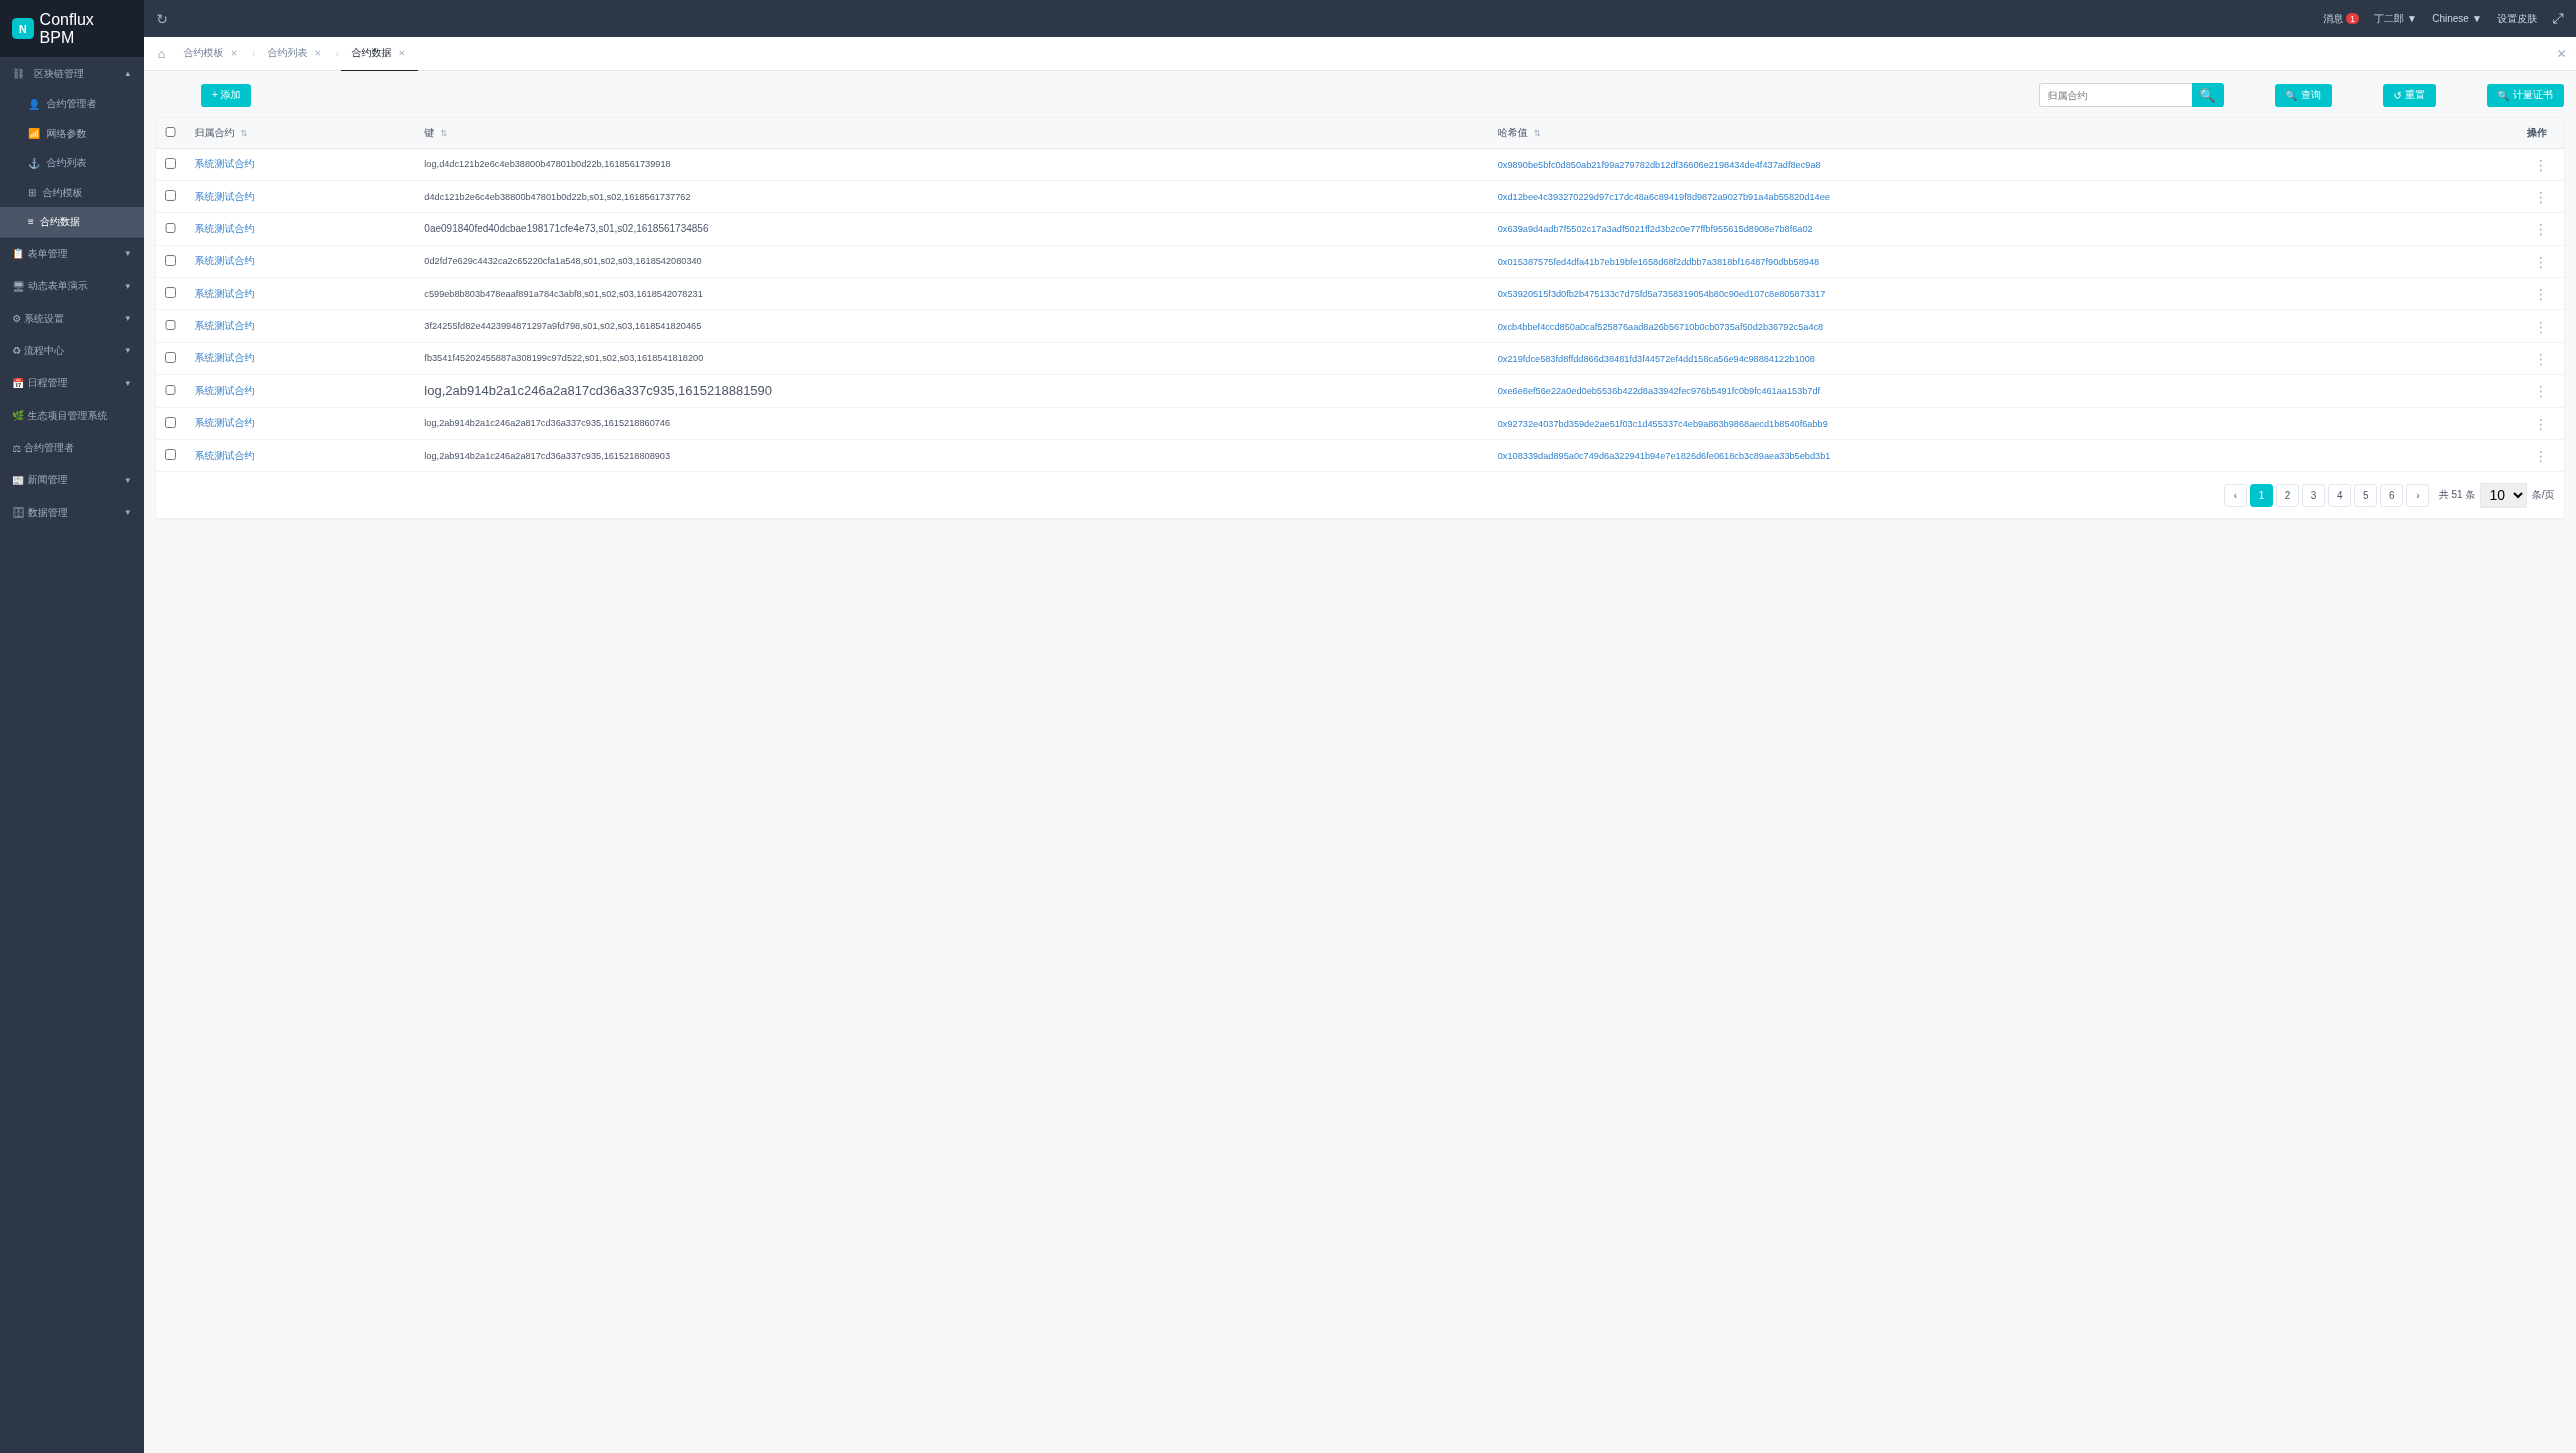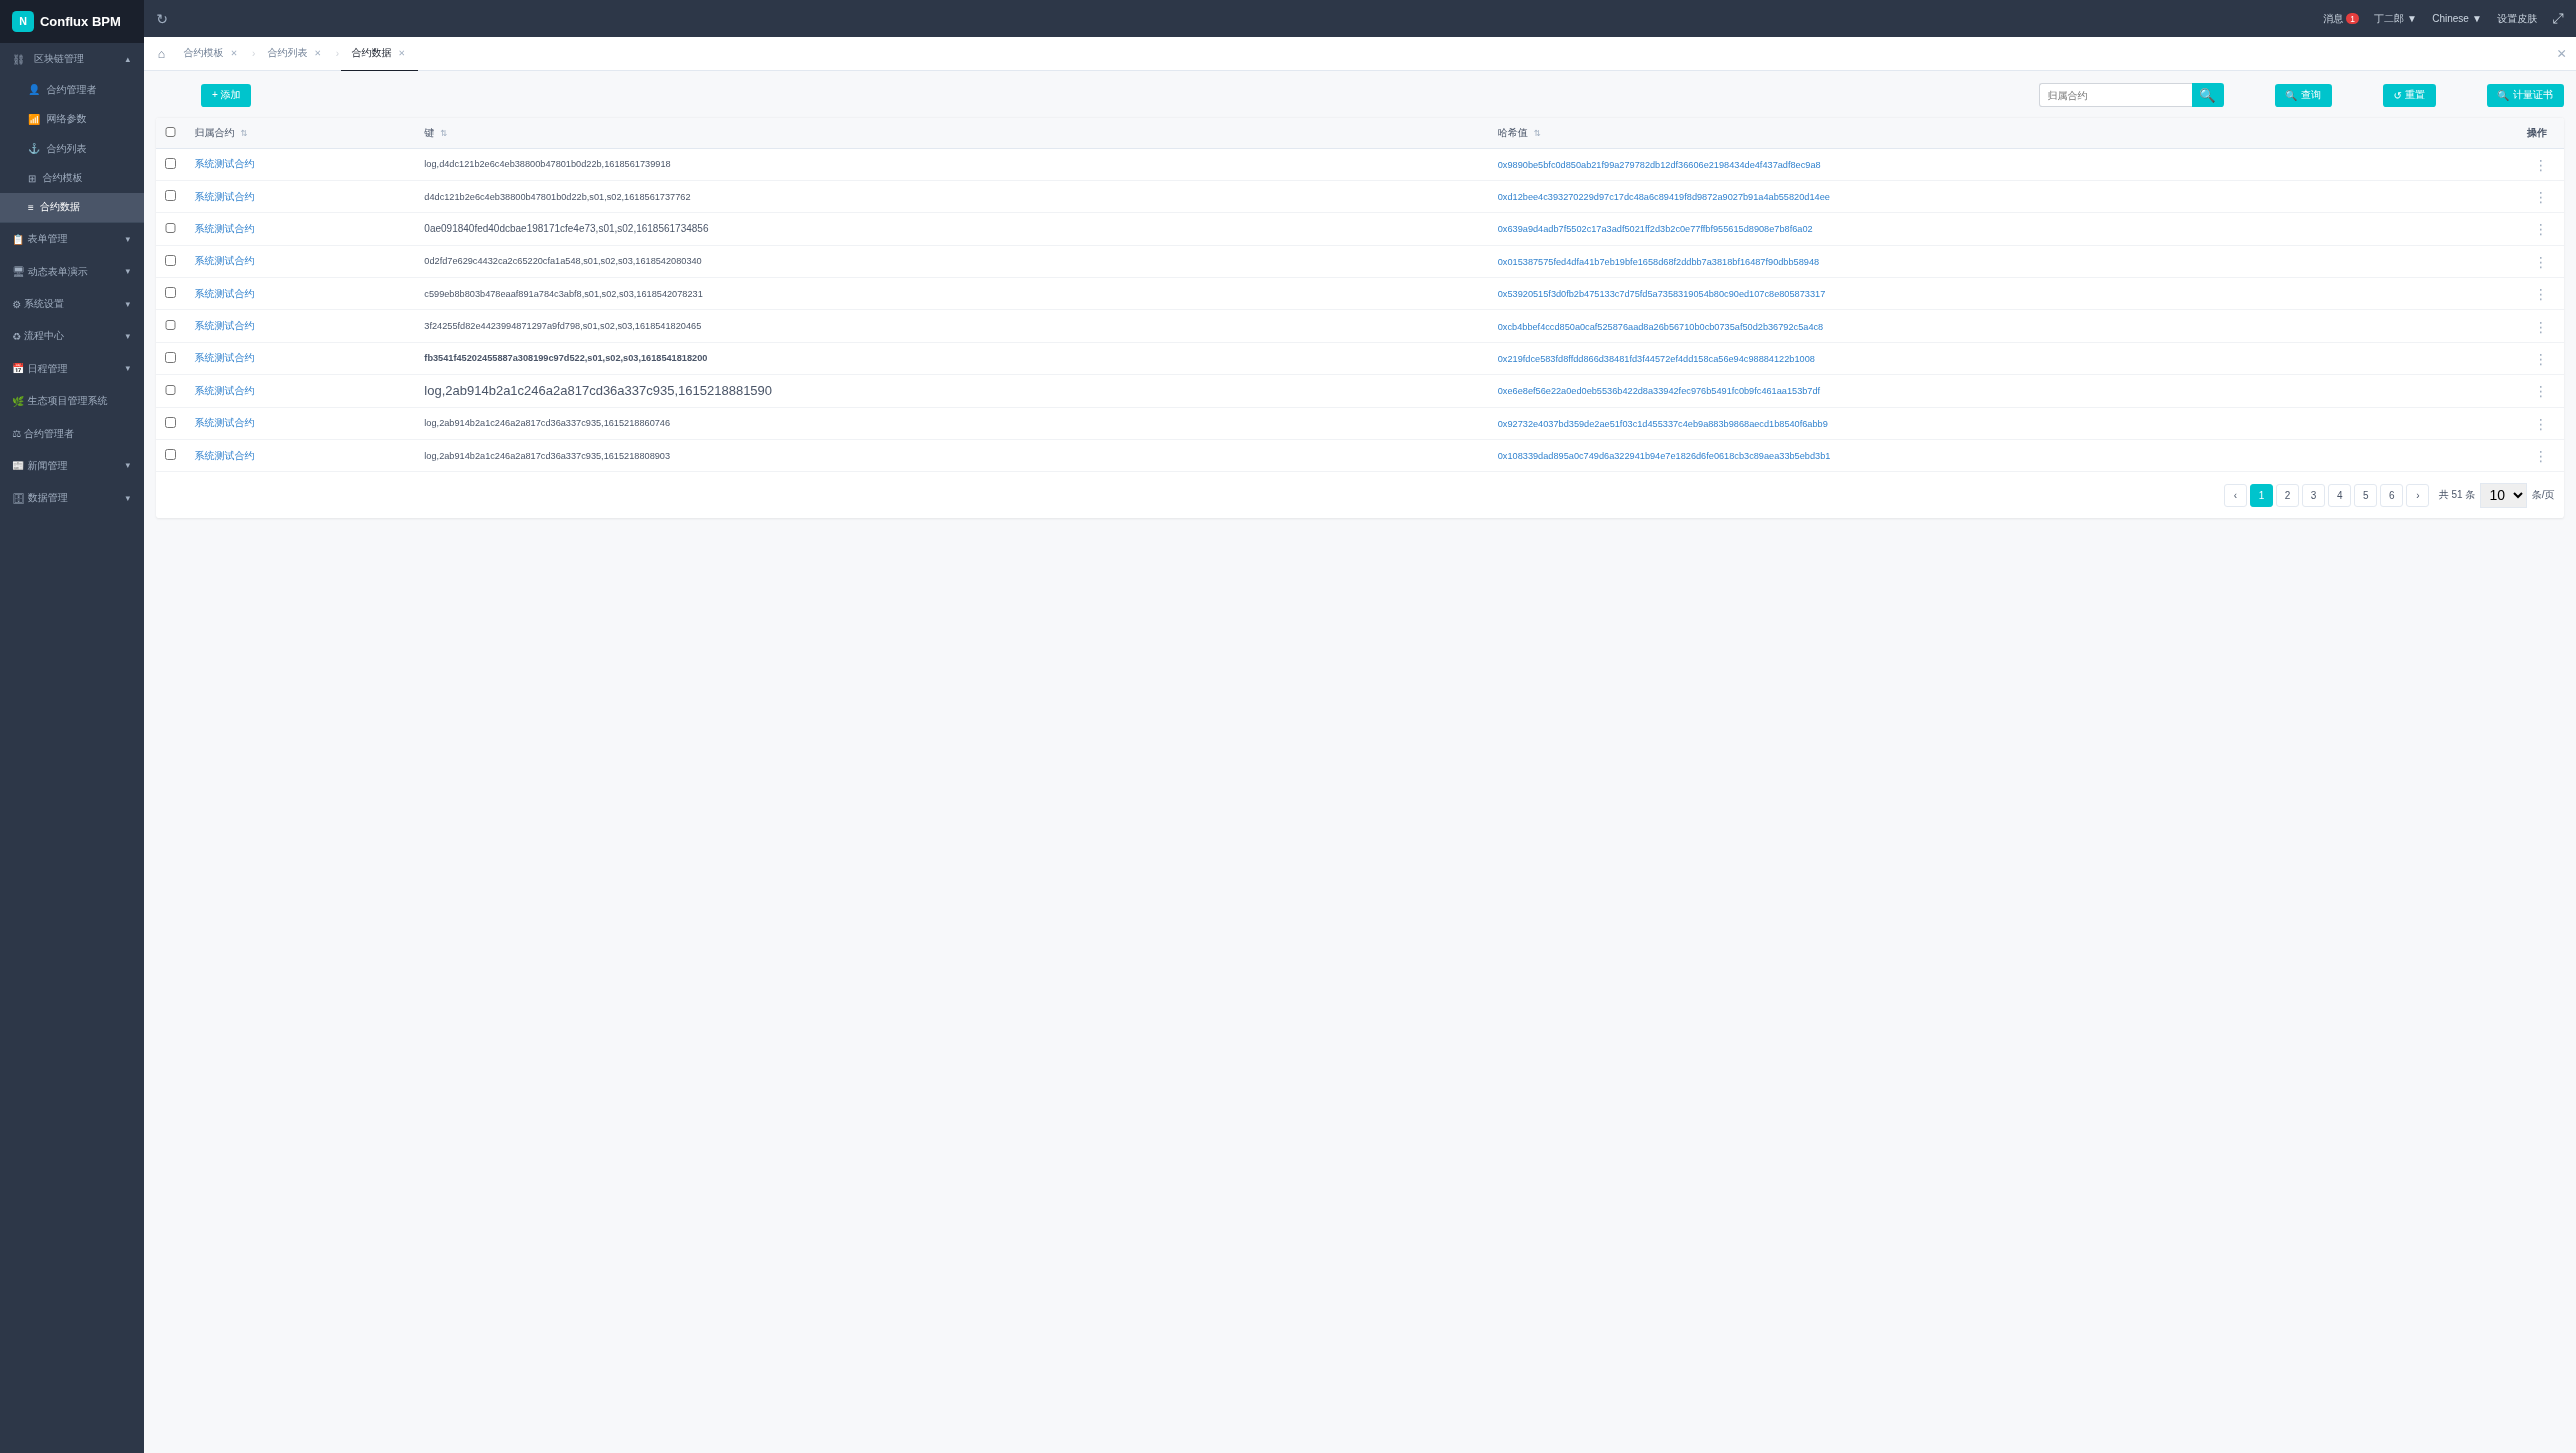"Conflux BPM" .sidebar-logo-text { font-size: 13px -> 16px; font-weight: 700 -> 400 }
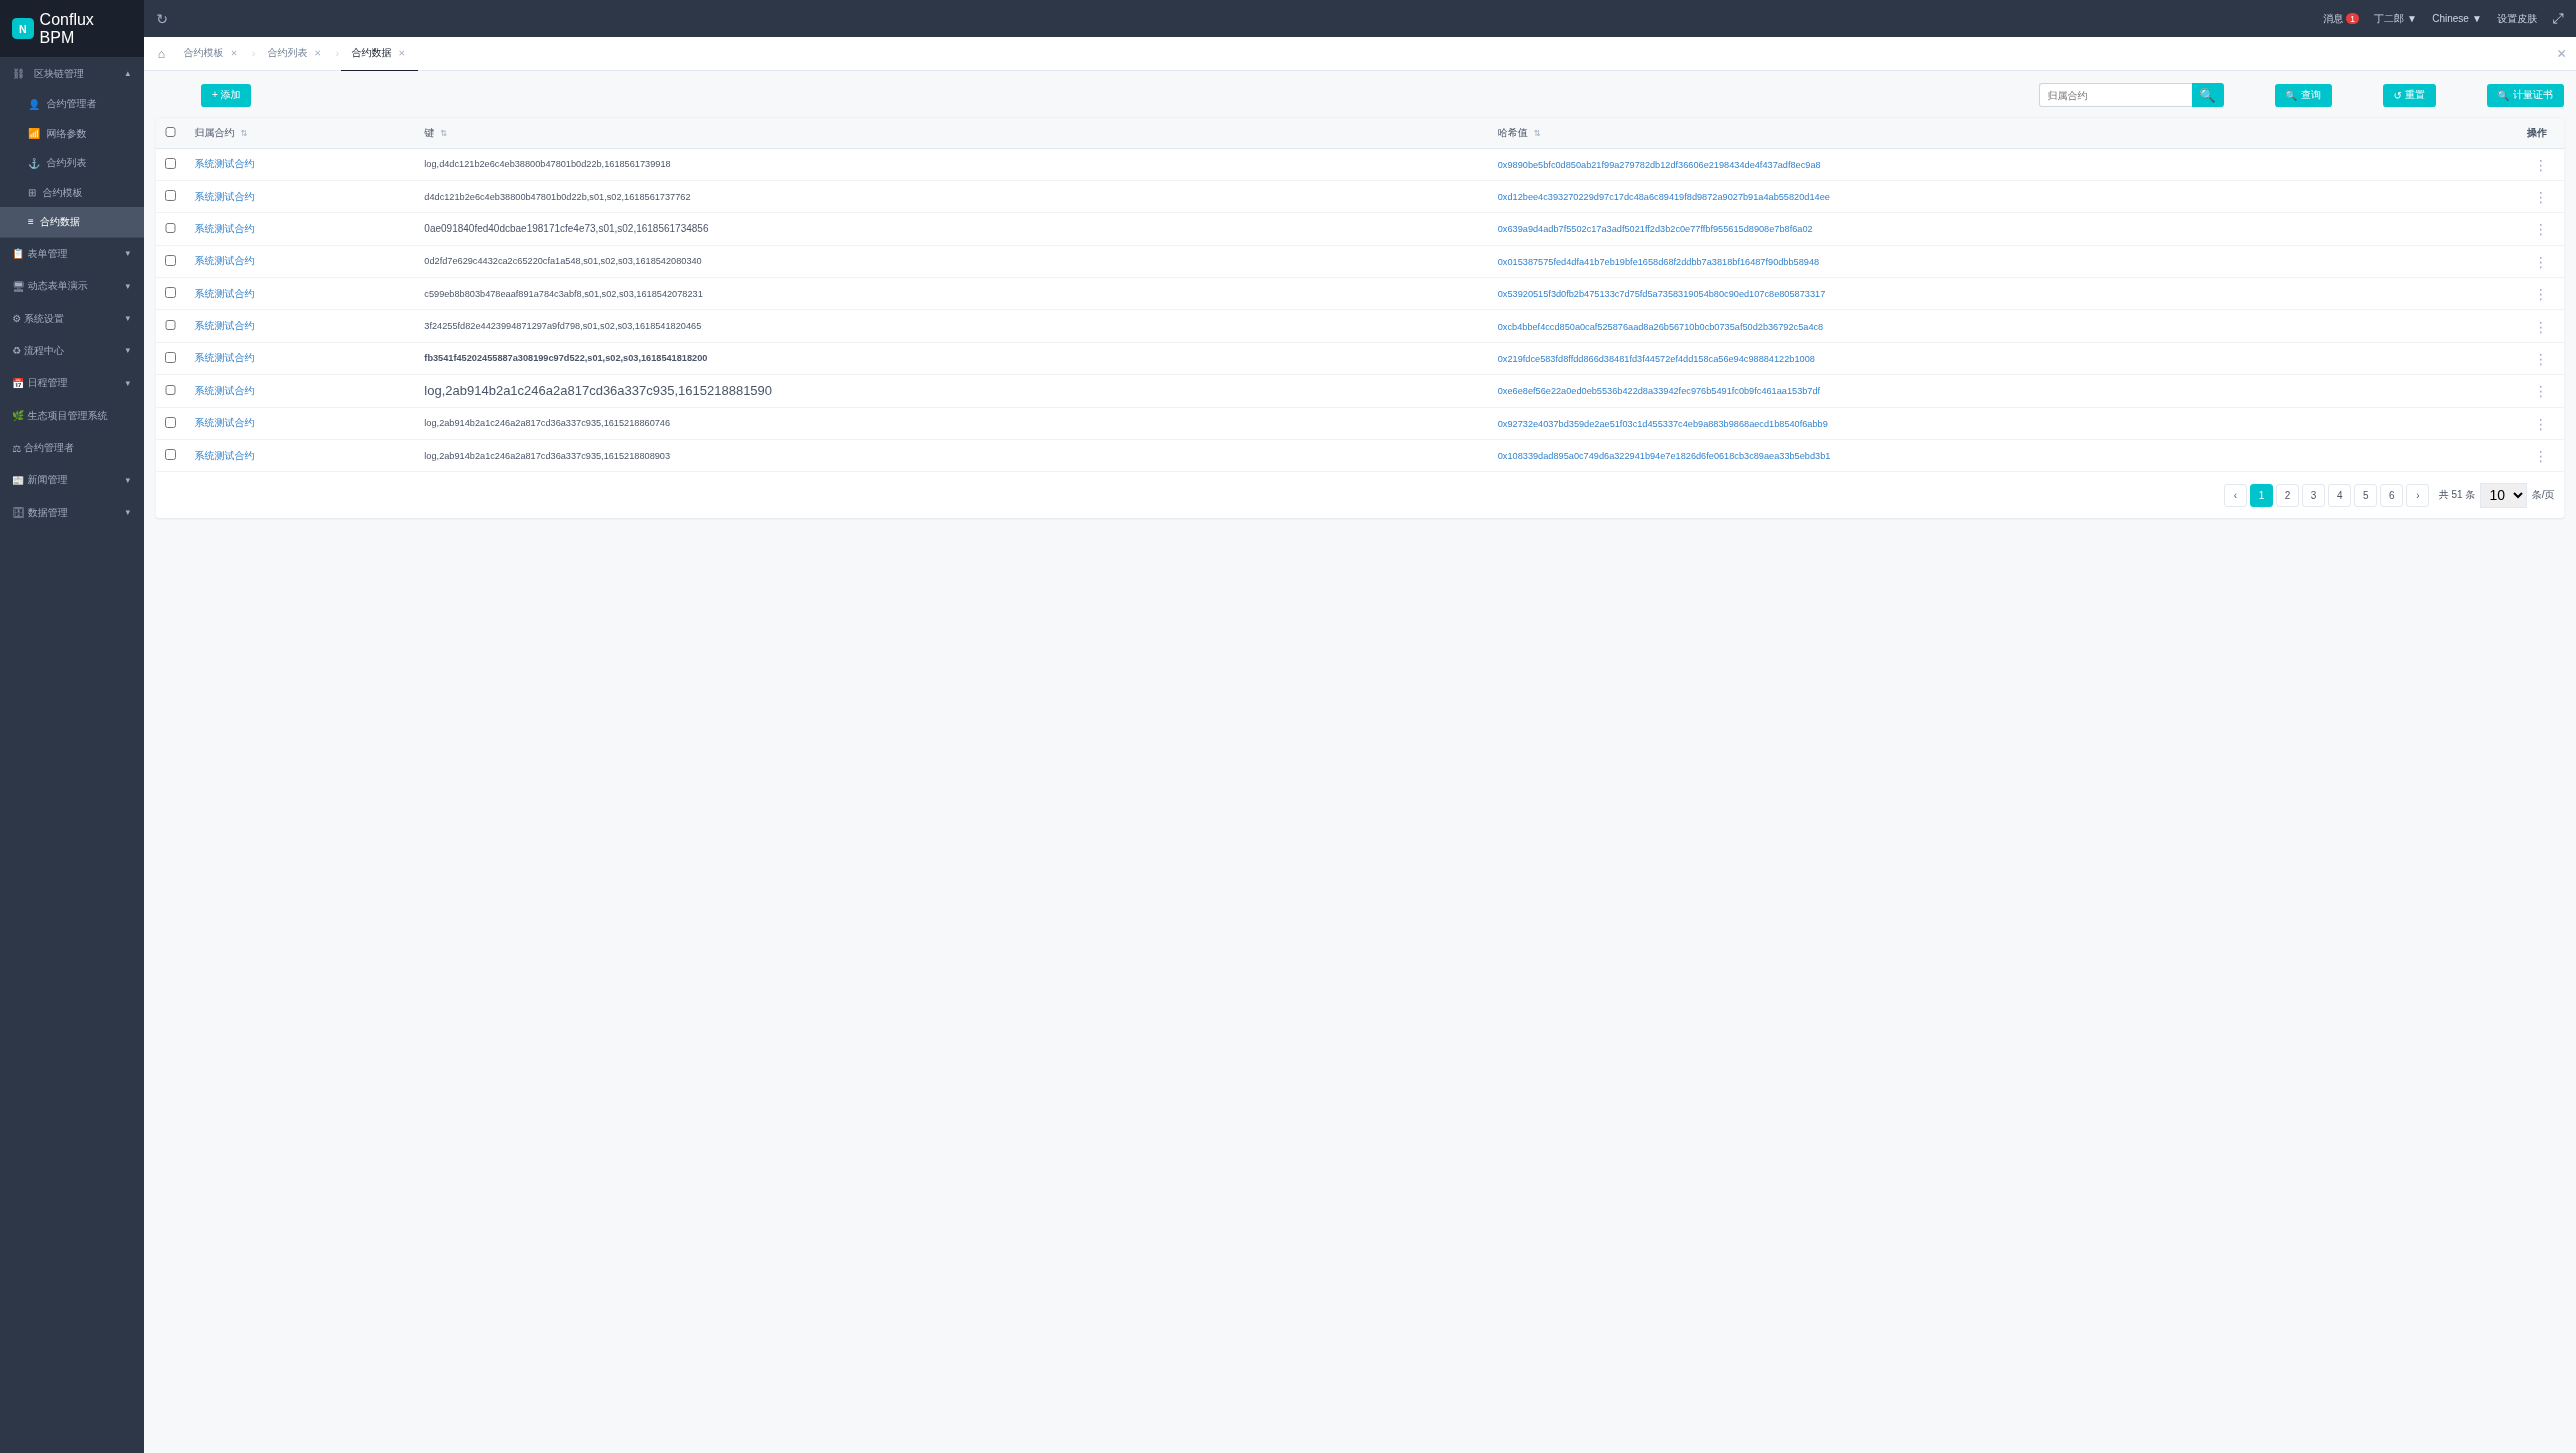"fb3541f45202455887a308199c97d522,s01,s02" td { font-weight: bold -> none }
